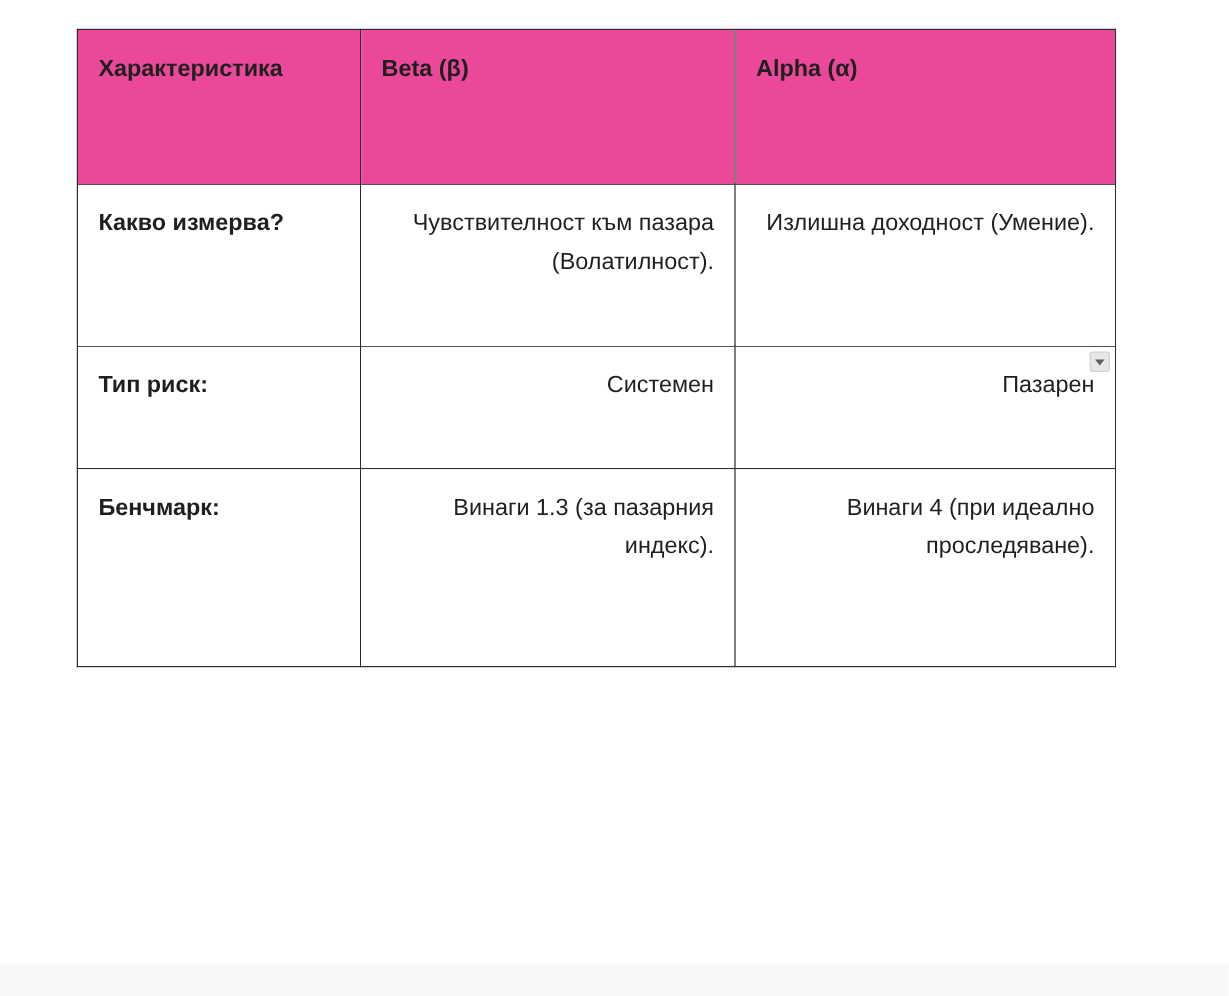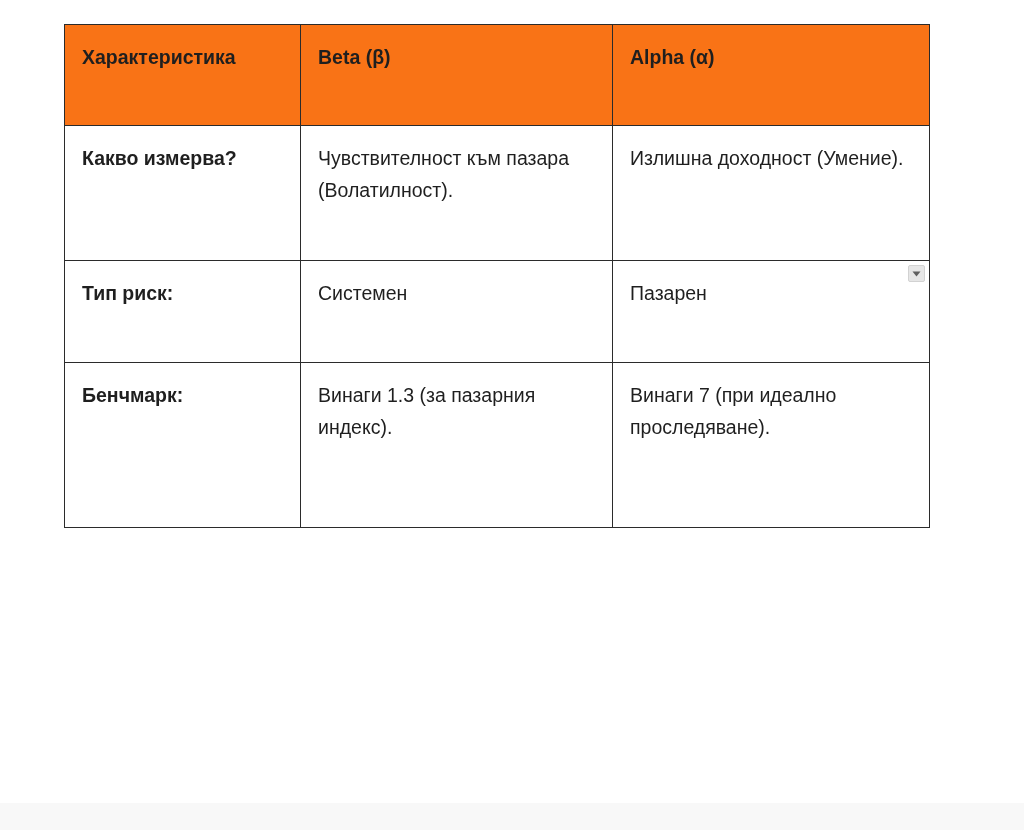"Характеристика" table.cmp thead th { background: #f97316 -> #ec4899; height: 101px -> 129px }
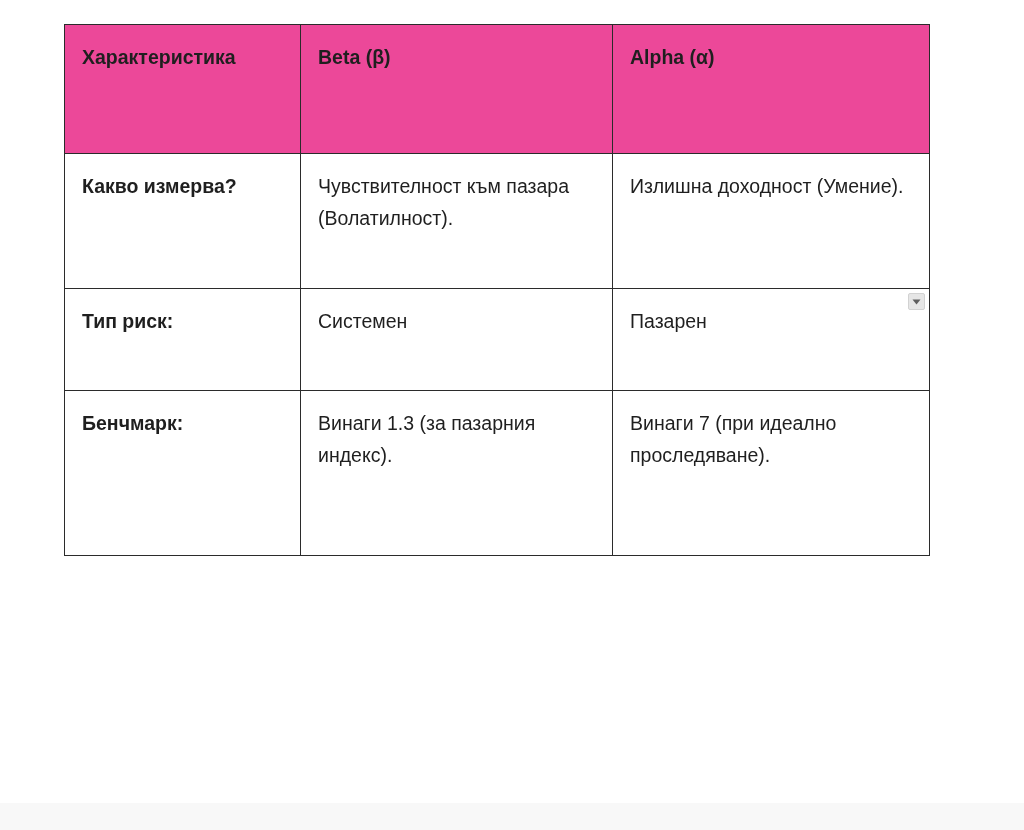"Чувствителност към пазара (Волатилност)." table.cmp tbody td { text-align: none -> right }
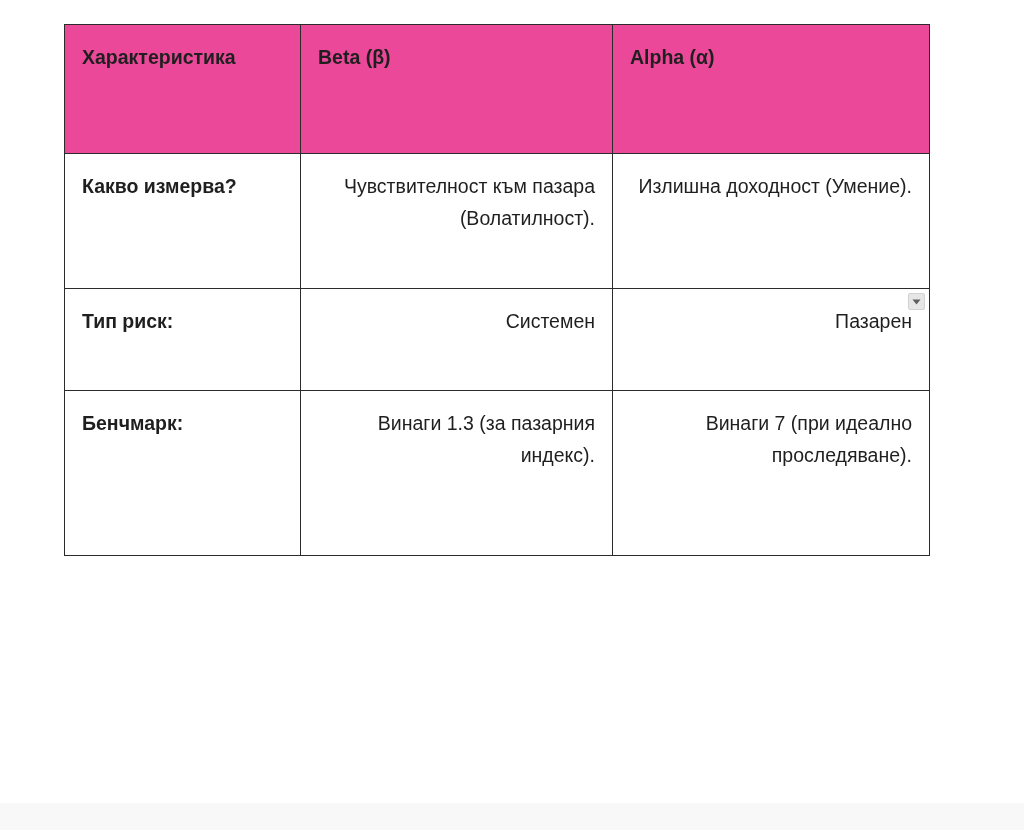"Винаги 7 (при идеално проследяване)." td { text: 7 -> 4 }
